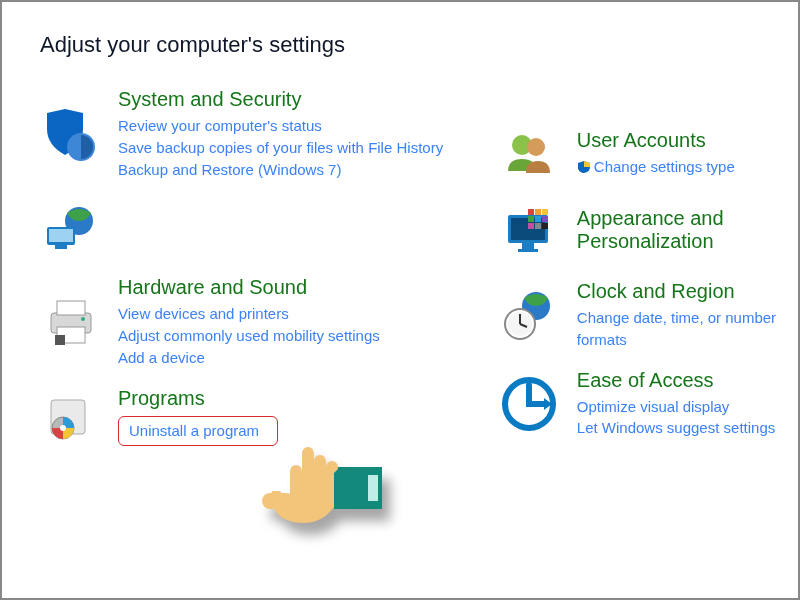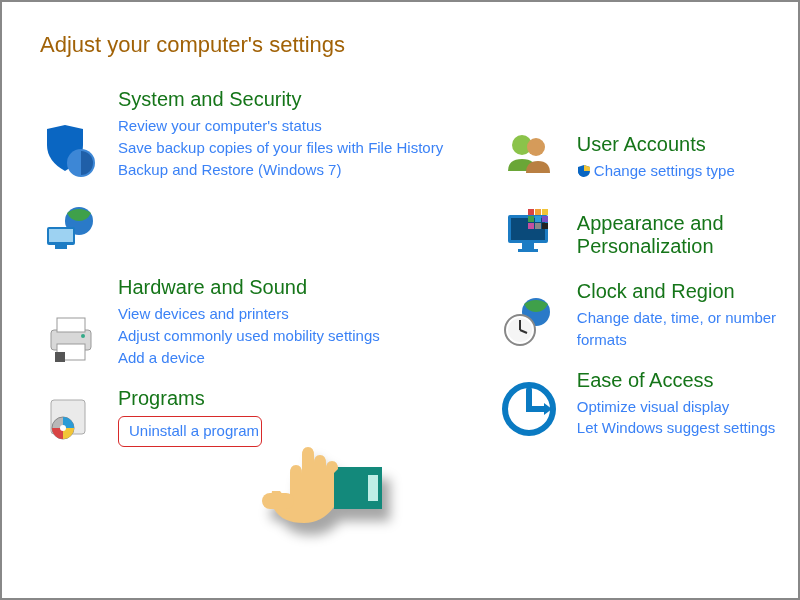"Adjust your computer's settings" .page-title { color: #a16207 -> #0f172a }
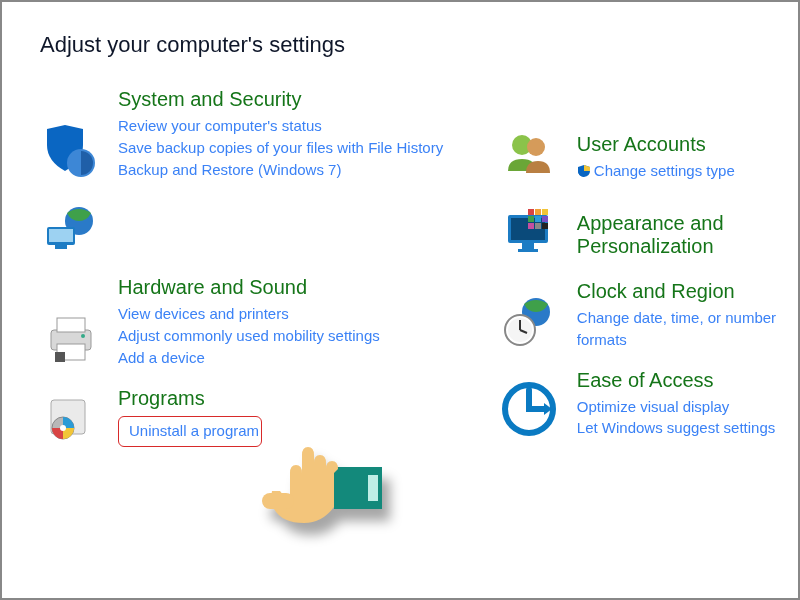"System and Security" .cat { align-items: flex-end -> center }
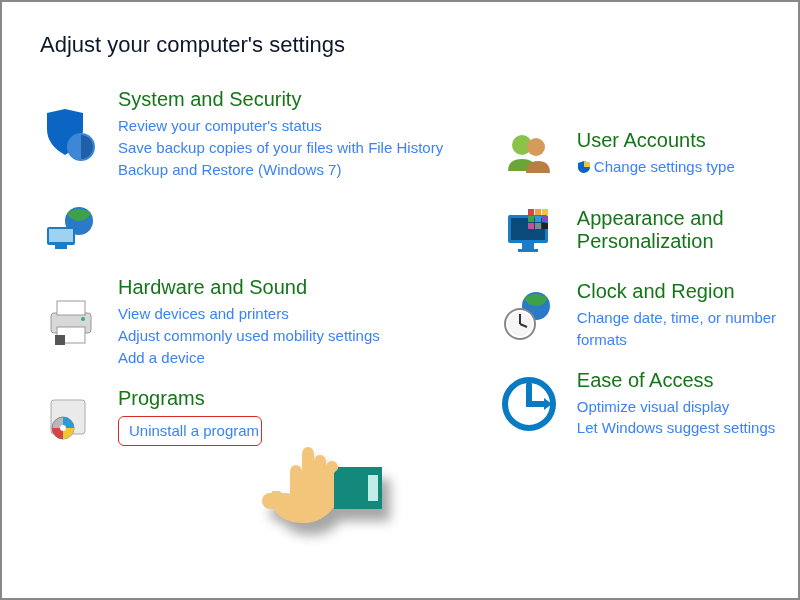"Uninstall a program" .highlight-box { padding: 3px 2px 4px 10px -> 3px 18px 4px 10px }
